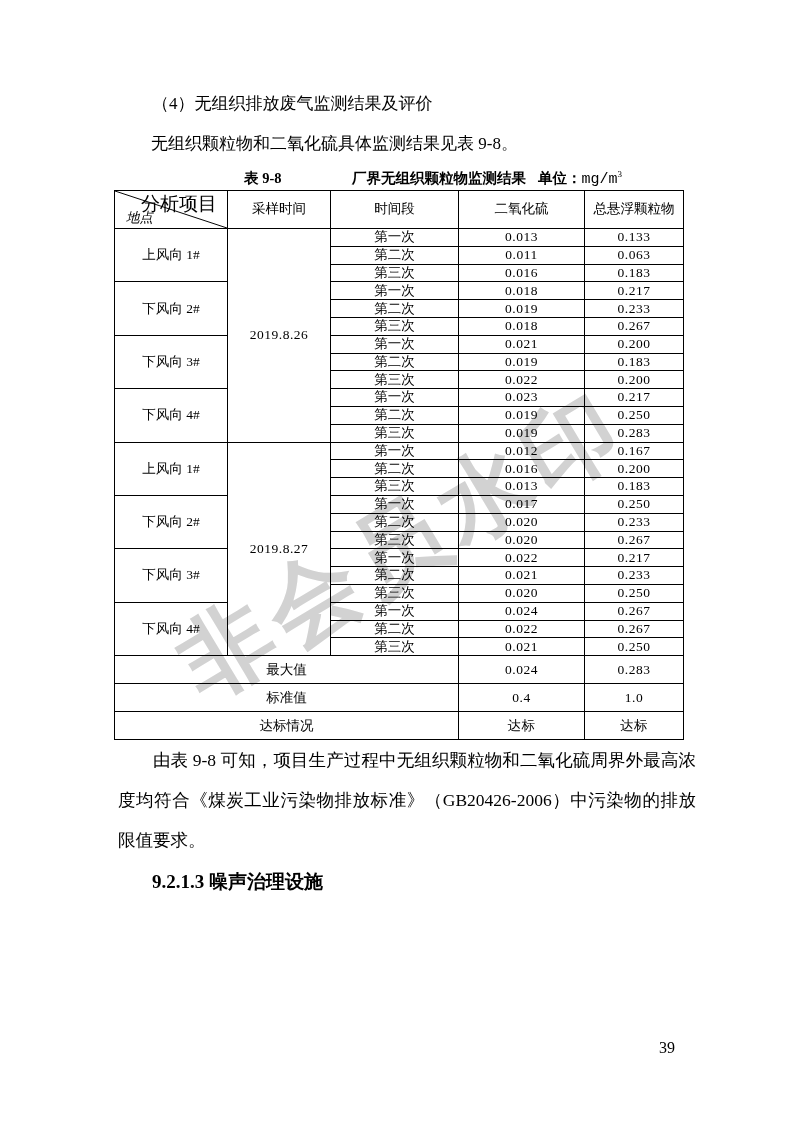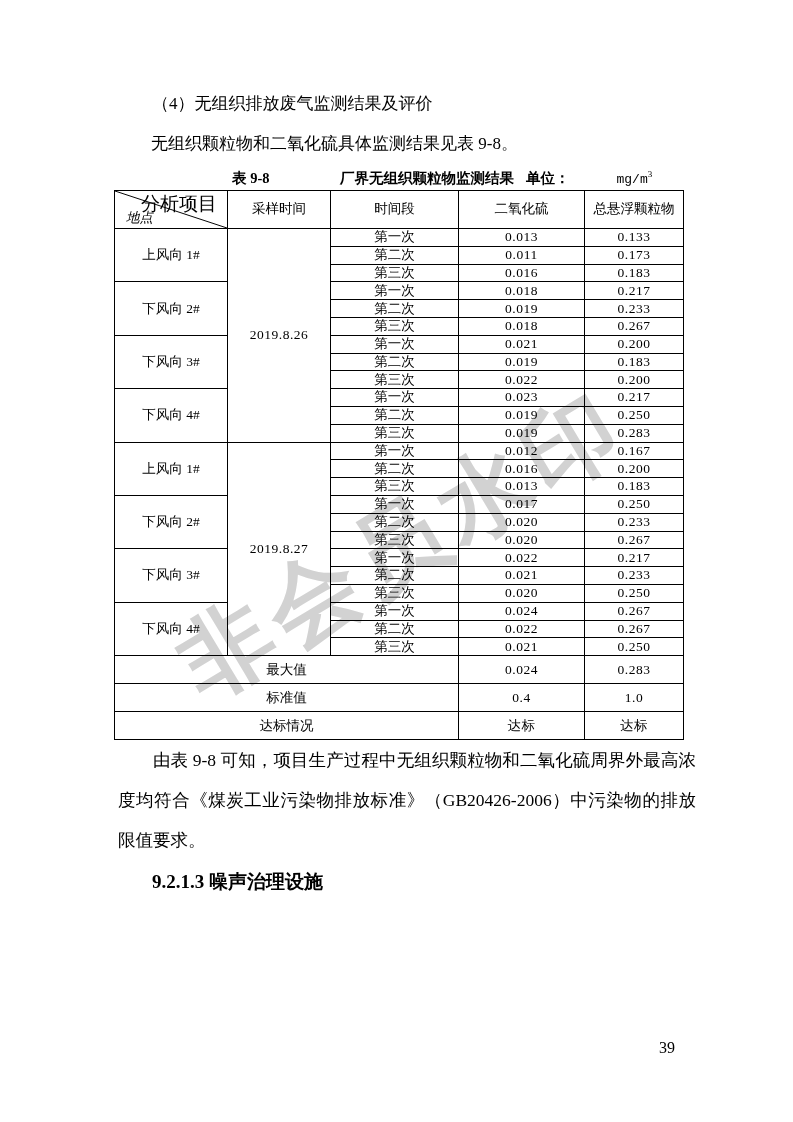"表 9-8" .tbl-caption { left: 102px -> 114px }
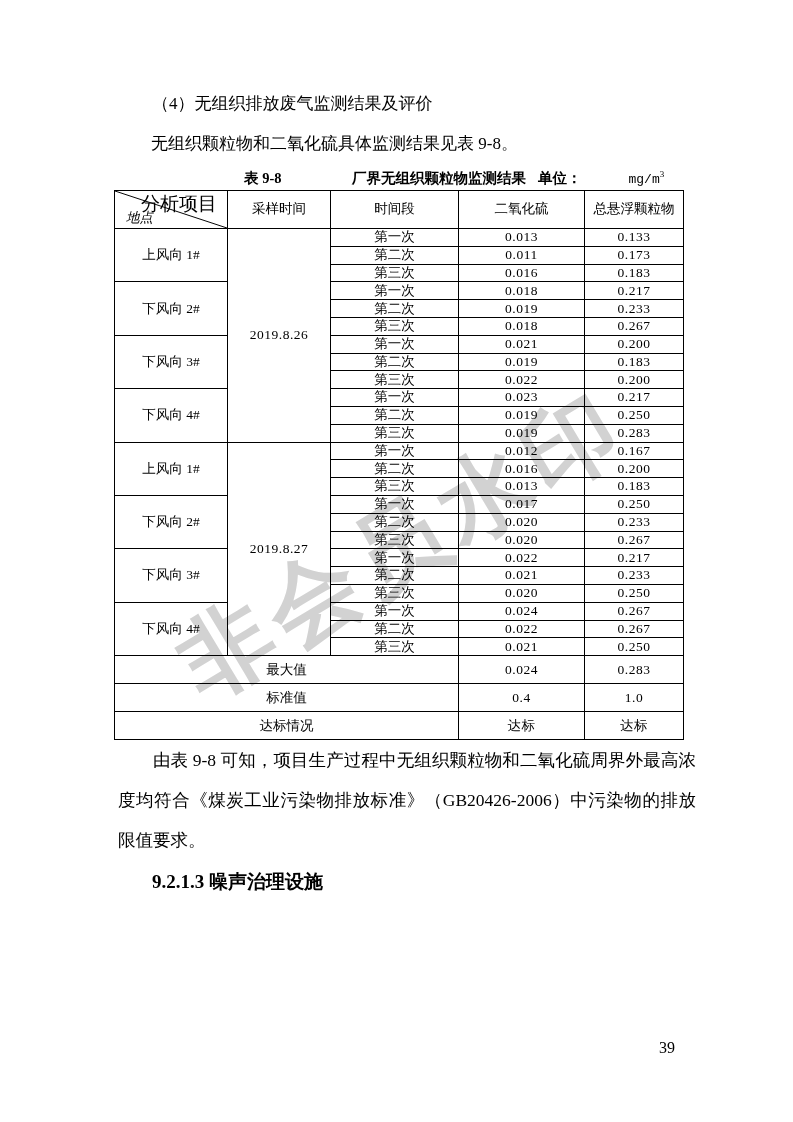"mg/m" .tbl-caption .cap-unit .u-val { font-size: 13px -> 15px; margin-left: 47px -> none }
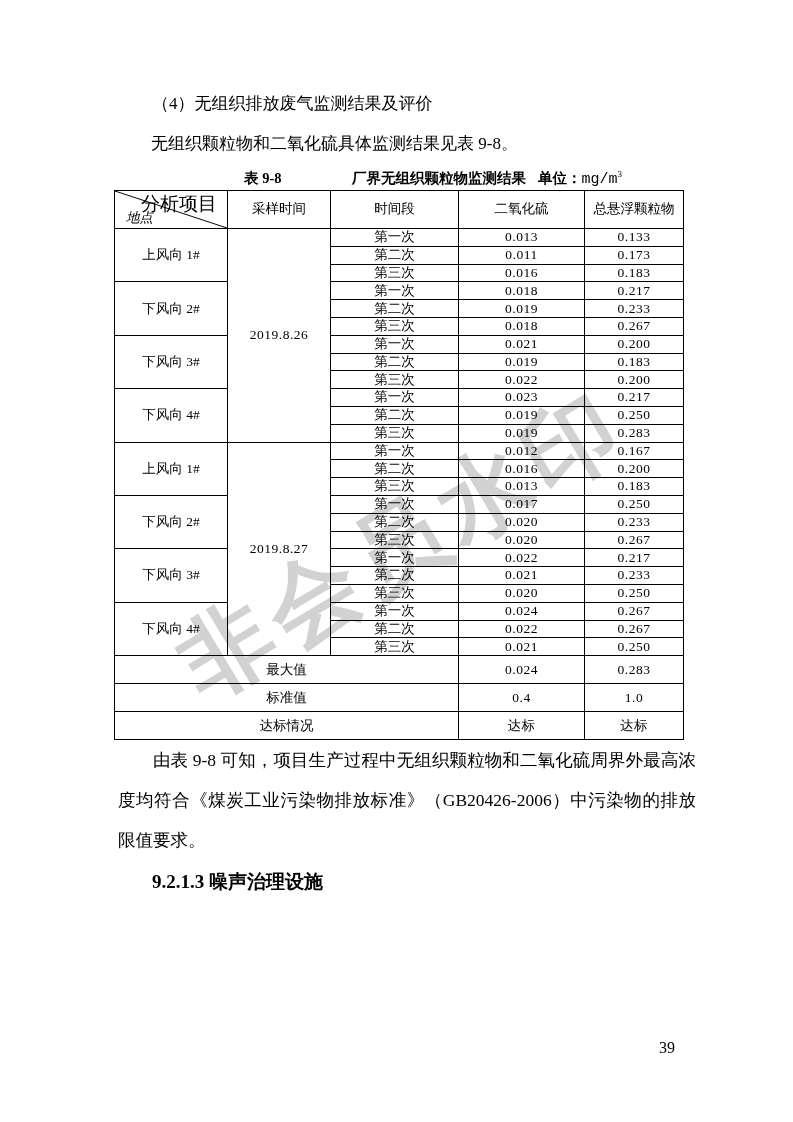"0.173" td.num-cell { text: 0.173 -> 0.063 }
